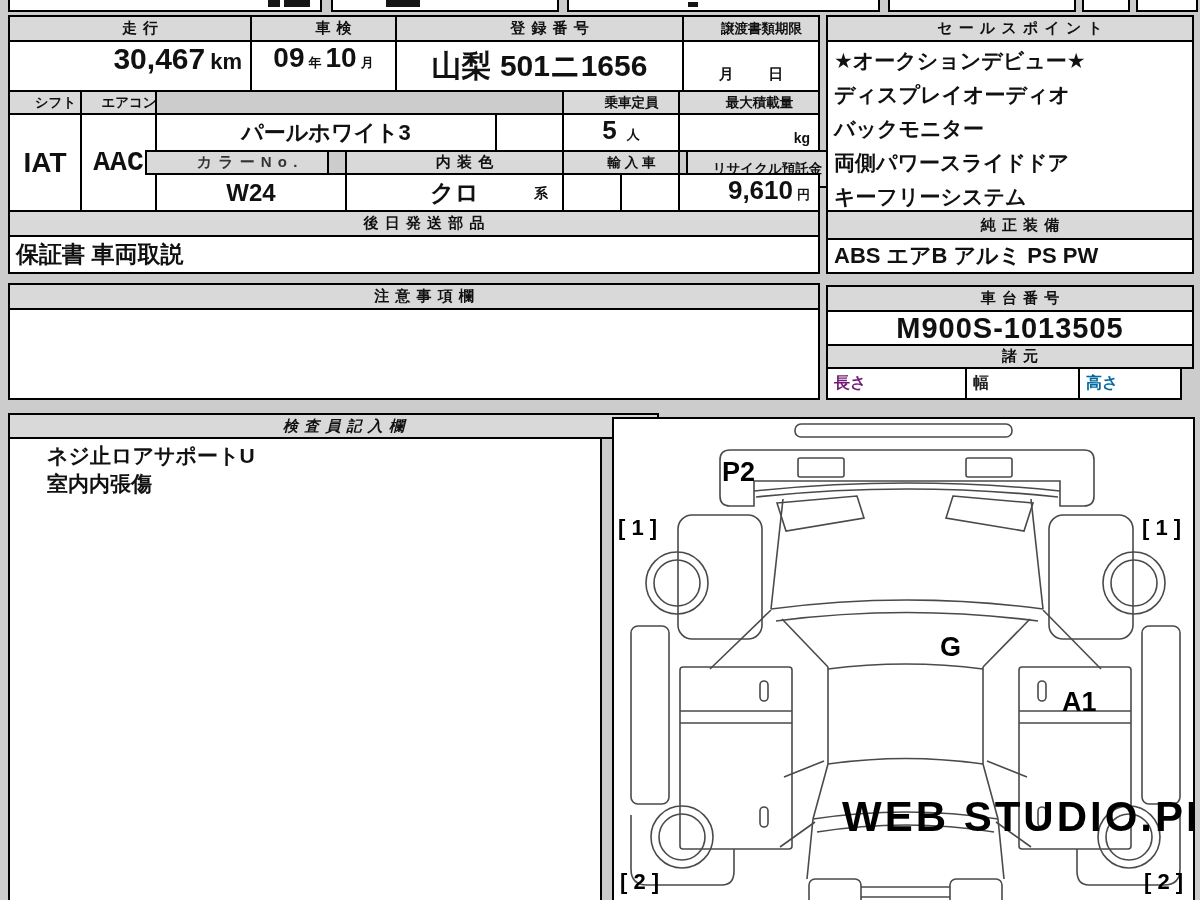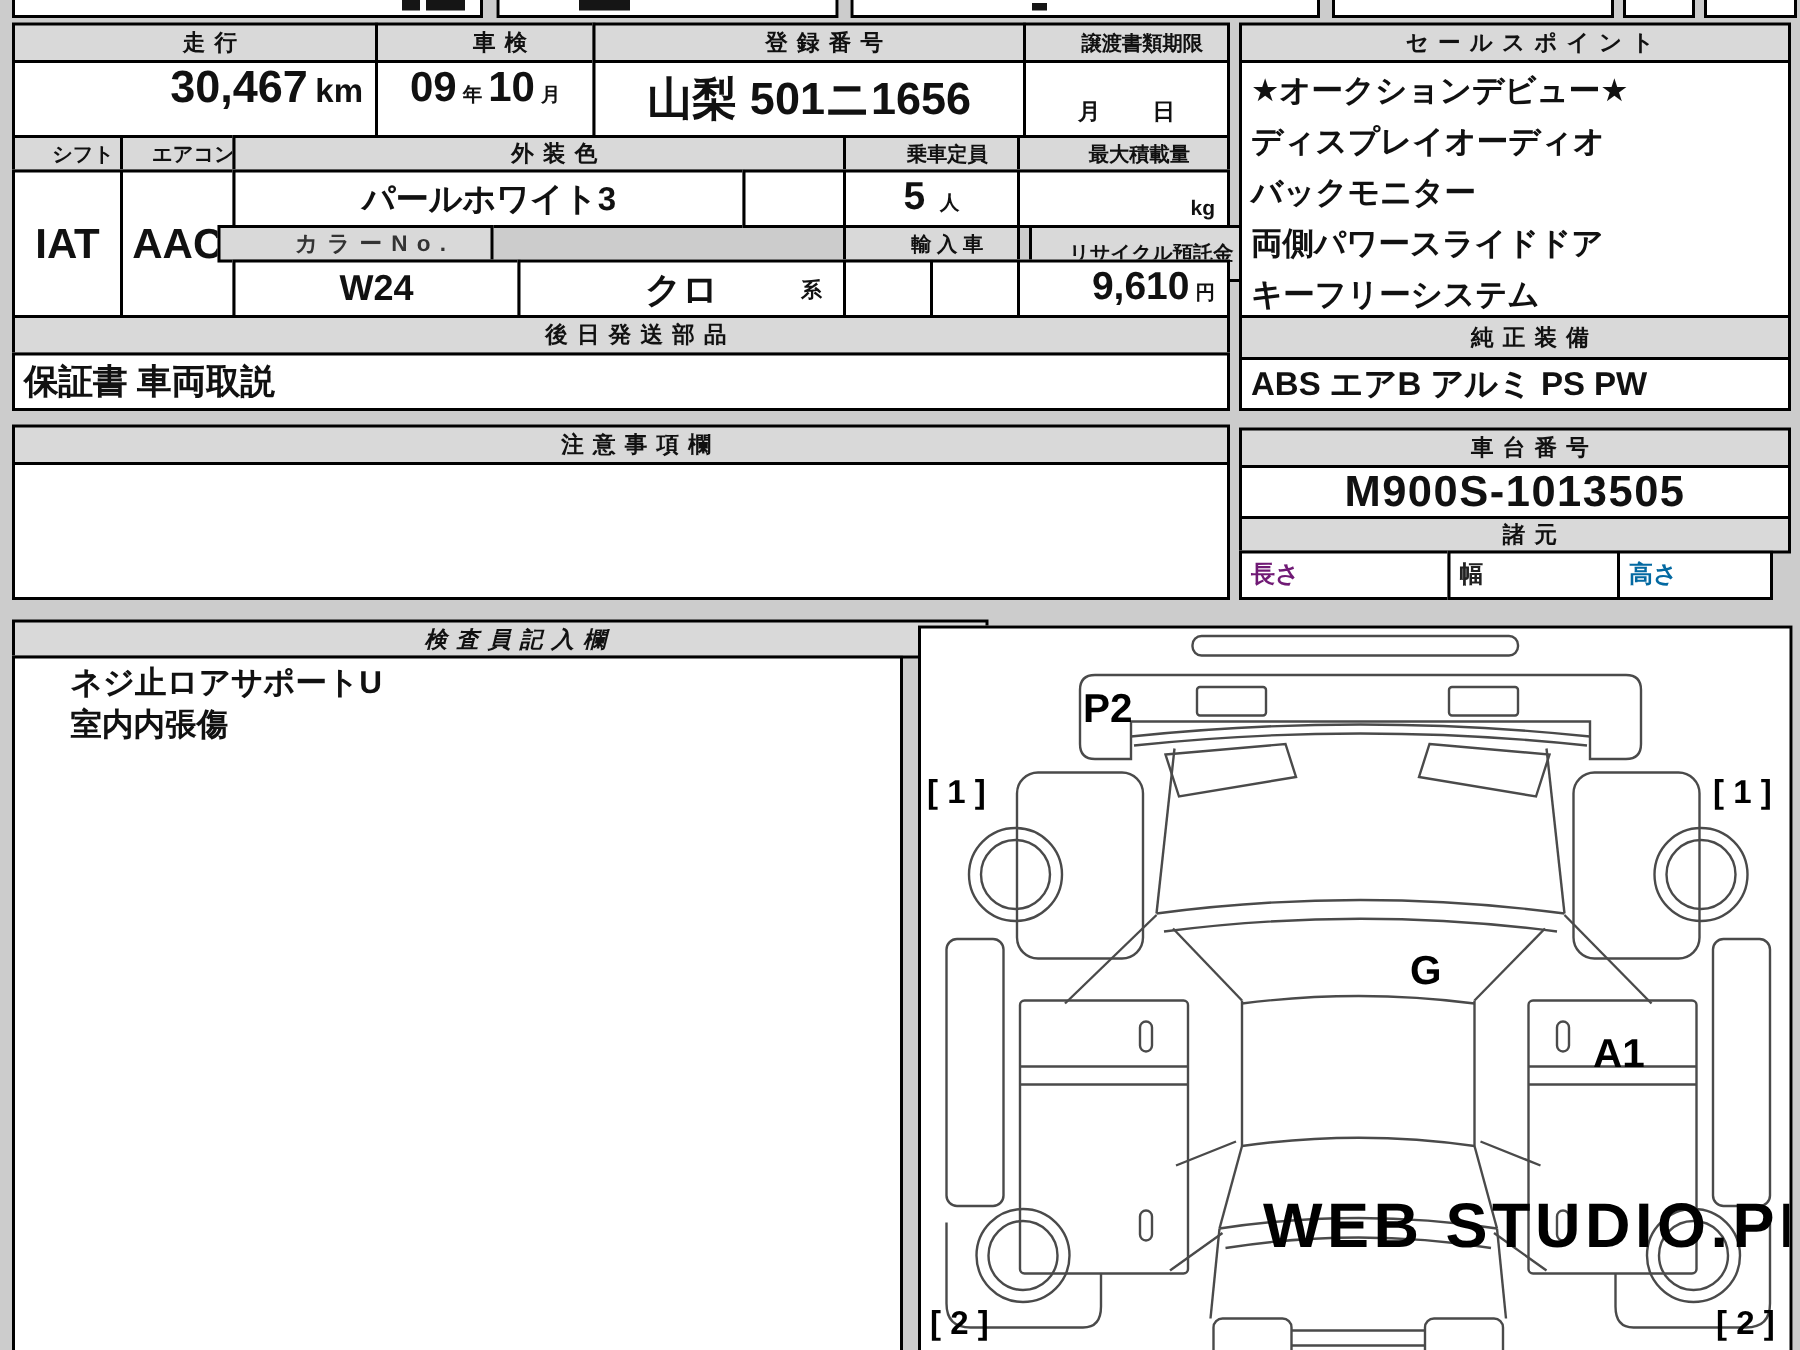"外 装 色" div.cell { html: <div> <span>外 装 色</span> </div> -> none }
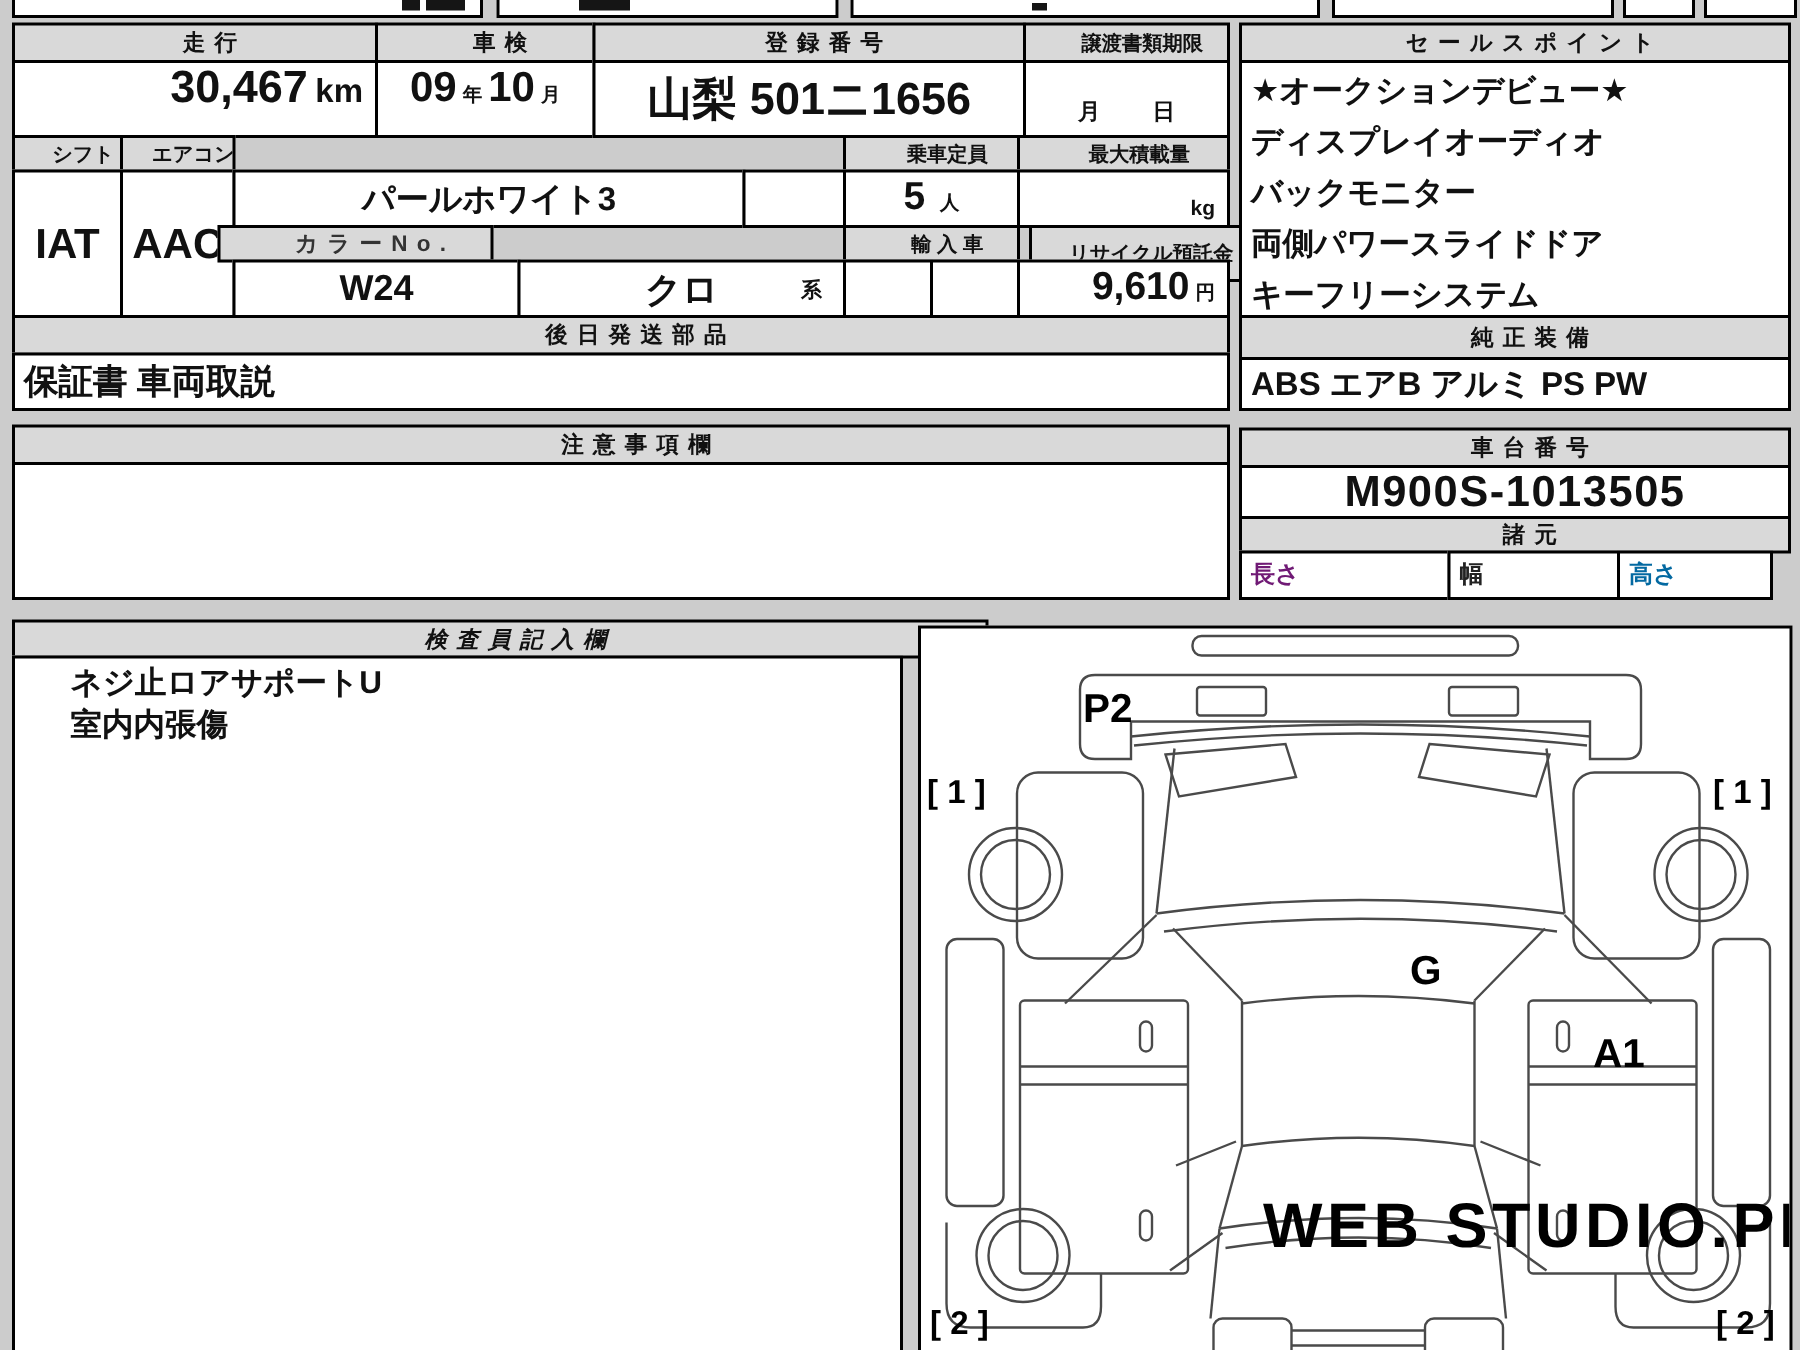"AAC" div.cell { font-family: none -> Liberation Mono, monospace }
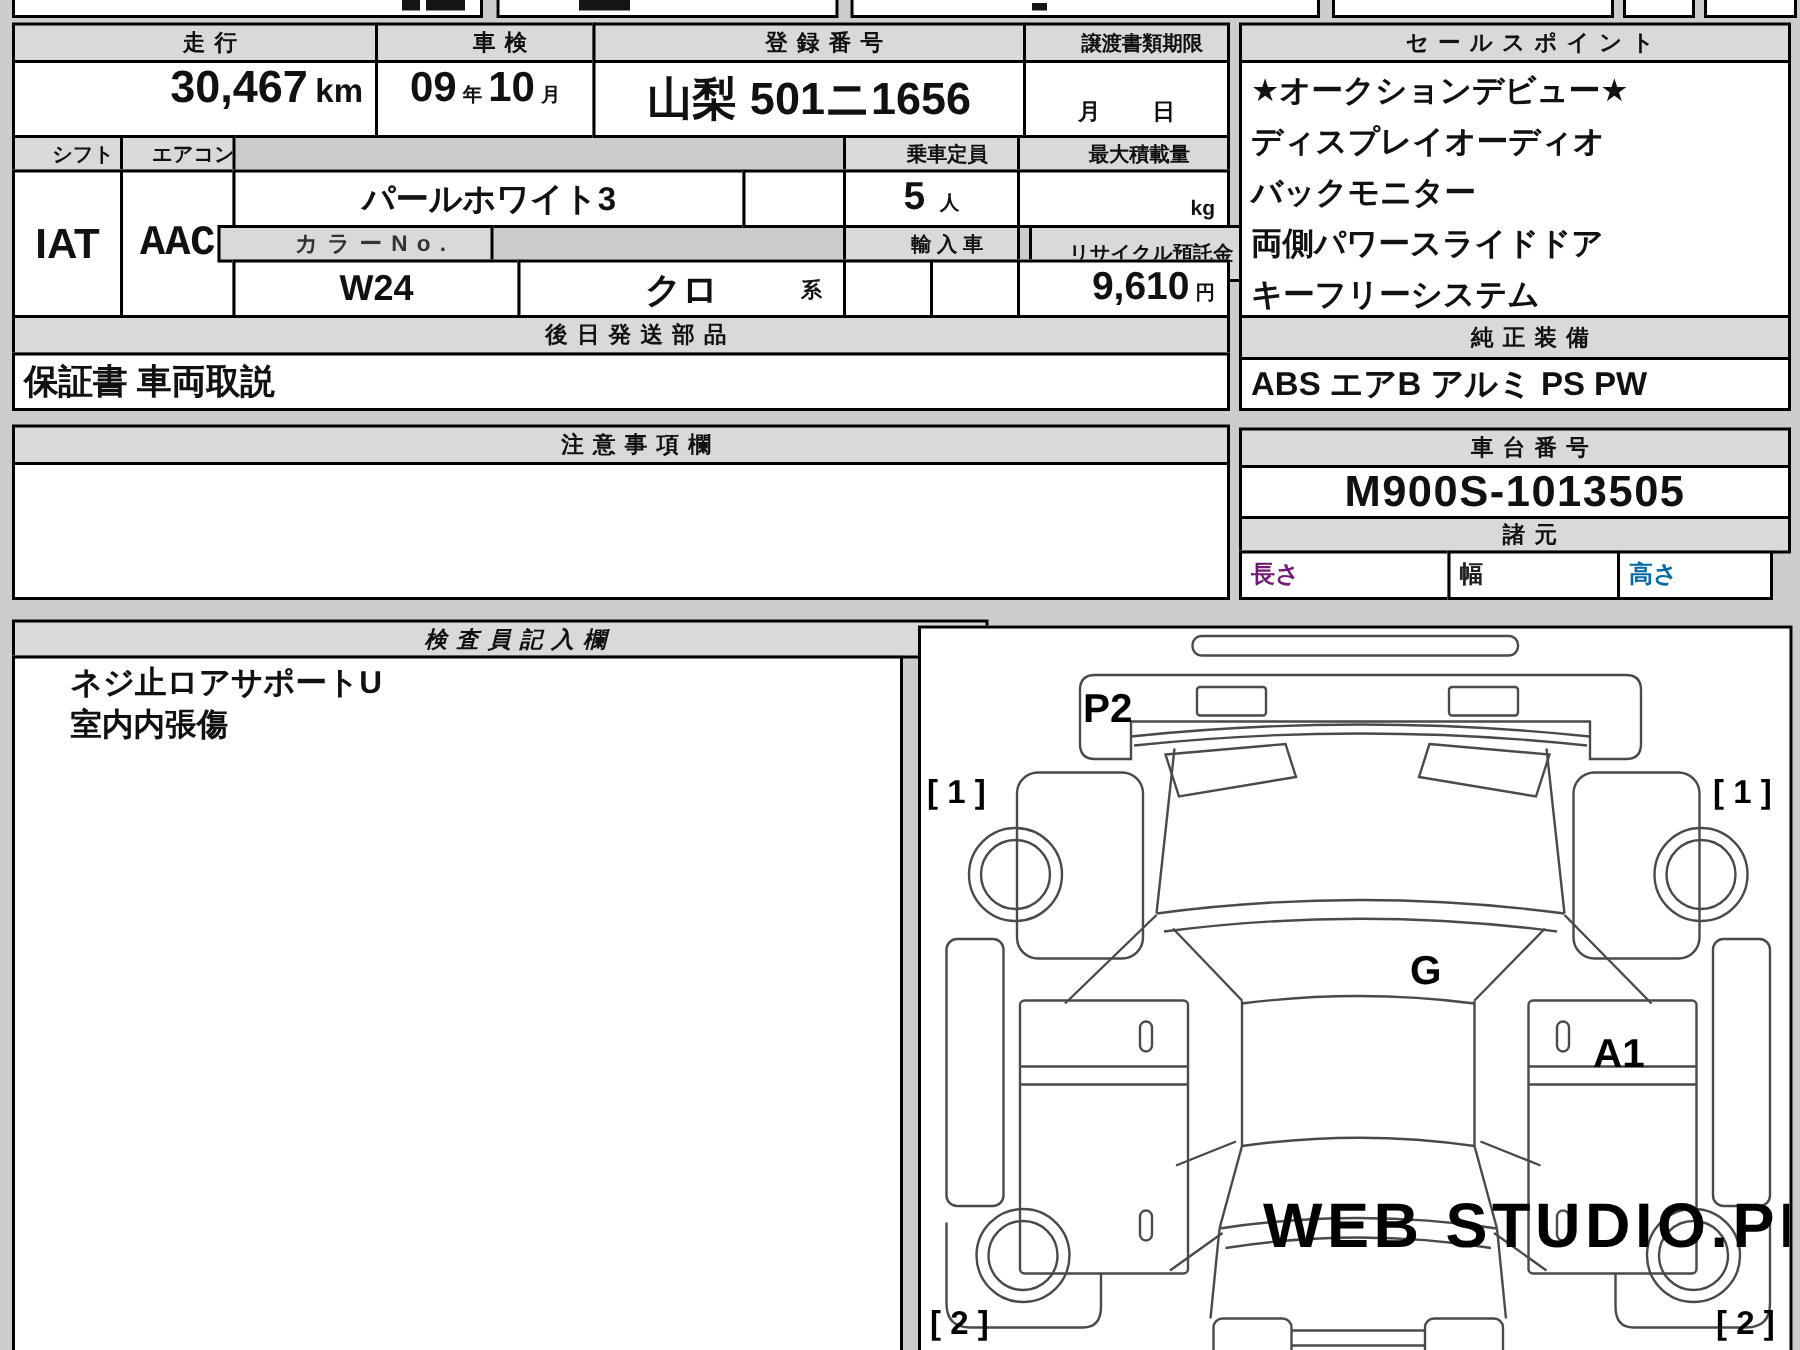"内 装 色" div.cell { html: none -> <div> <span>内 装 色</span> </div> }
